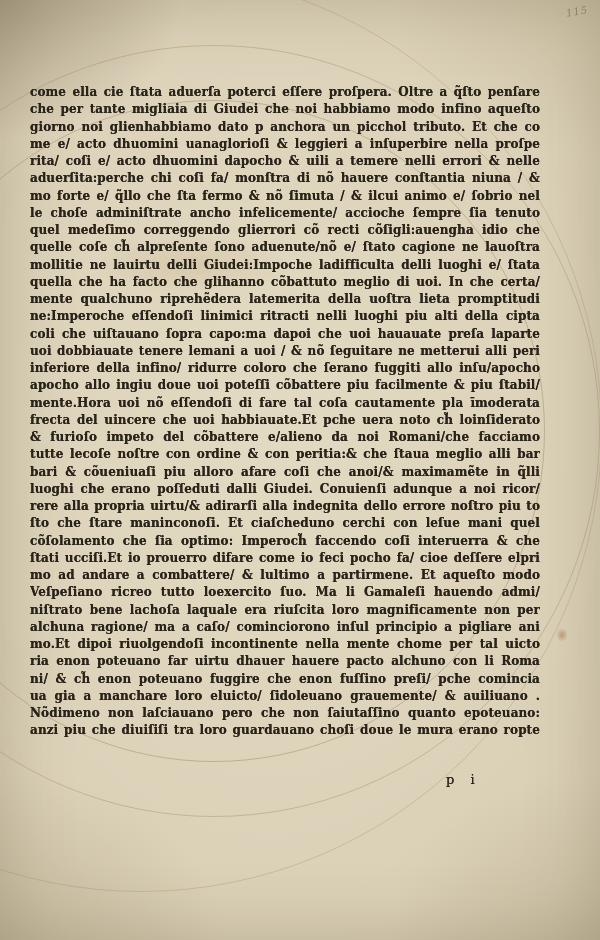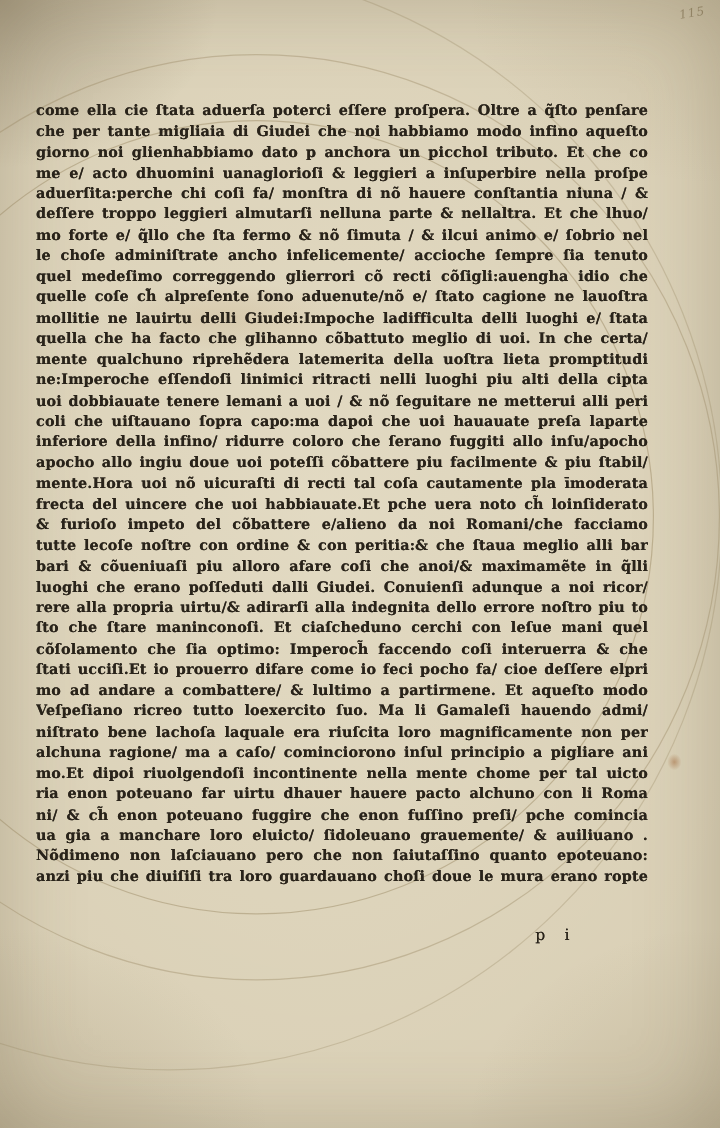"rita/ coſi e/ acto dhuomini" div.line { html: none -> <div>rita/ coſi e/ acto dhuomini dapocho &amp; uili a temere nelli errori &amp; nelle</div> }
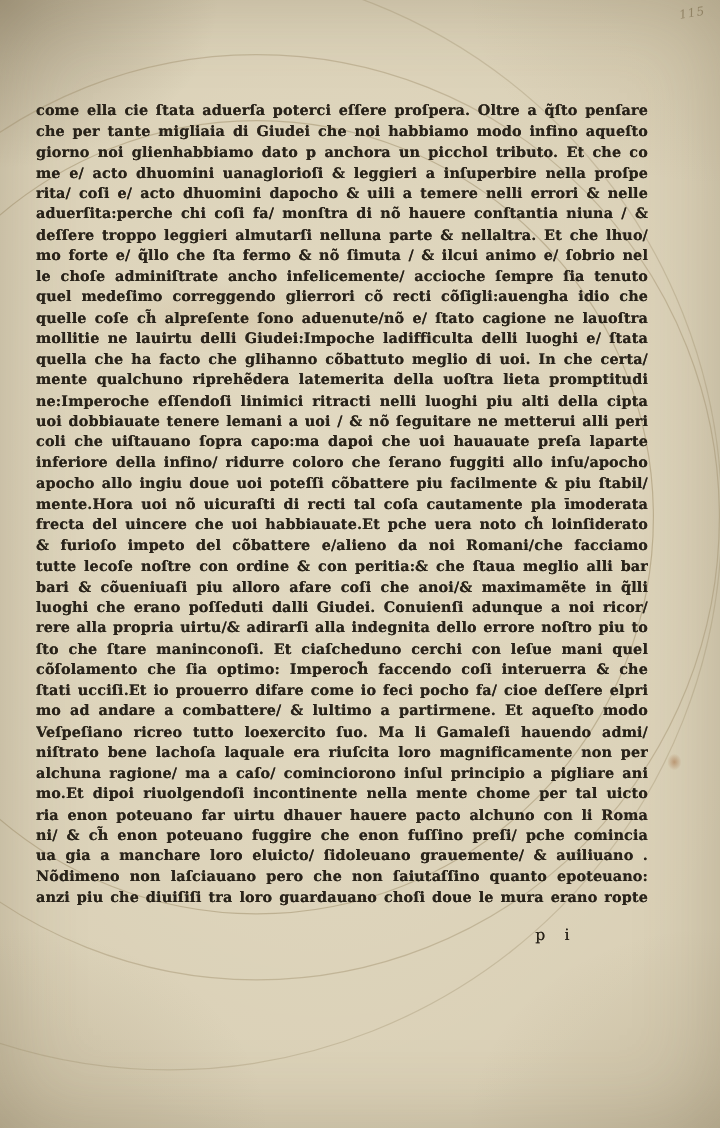"deſſere troppo leggieri almutarſi" div.line { html: <div>deſſere troppo leggieri almutarſi nelluna parte &amp; nellaltra. Et che lhuo/</div> -> none }
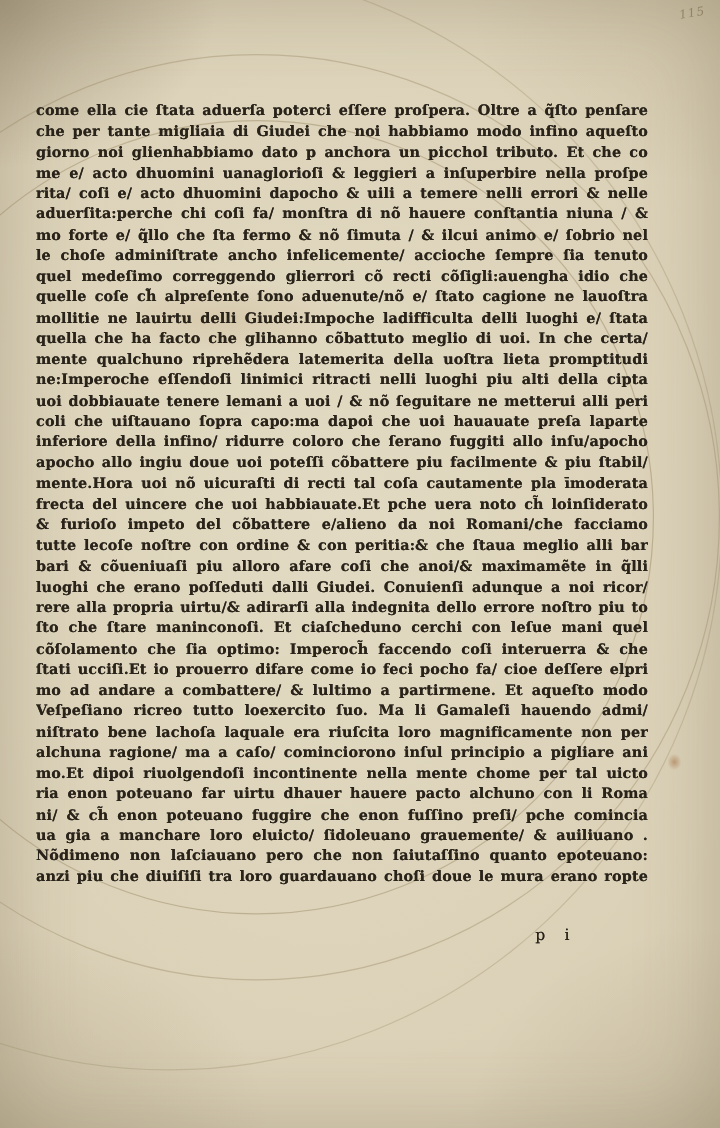"uoi dobbiauate tenere lemani a" div.line { order: before "coli che uiſtauano ſopra capo:ma" -> after "coli che uiſtauano ſopra capo:ma" }
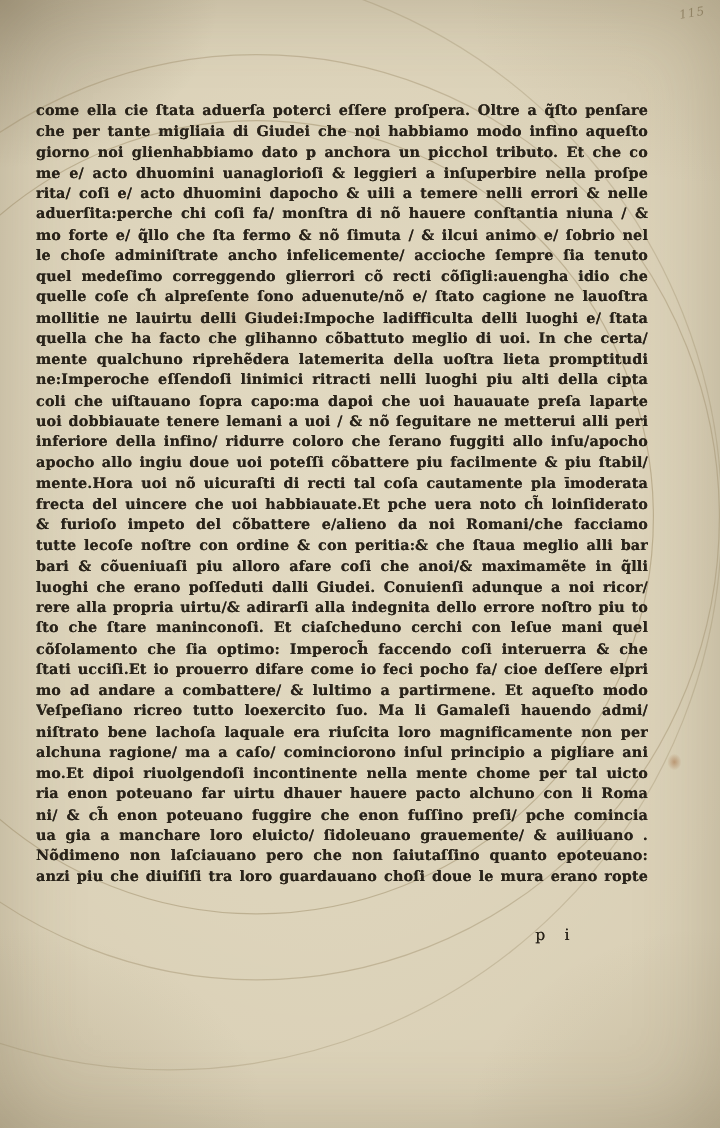"mente.Hora uoi nõ uicuraſti di" div.line { text: uicuraſti di recti -> eſſendoſi di fare }
